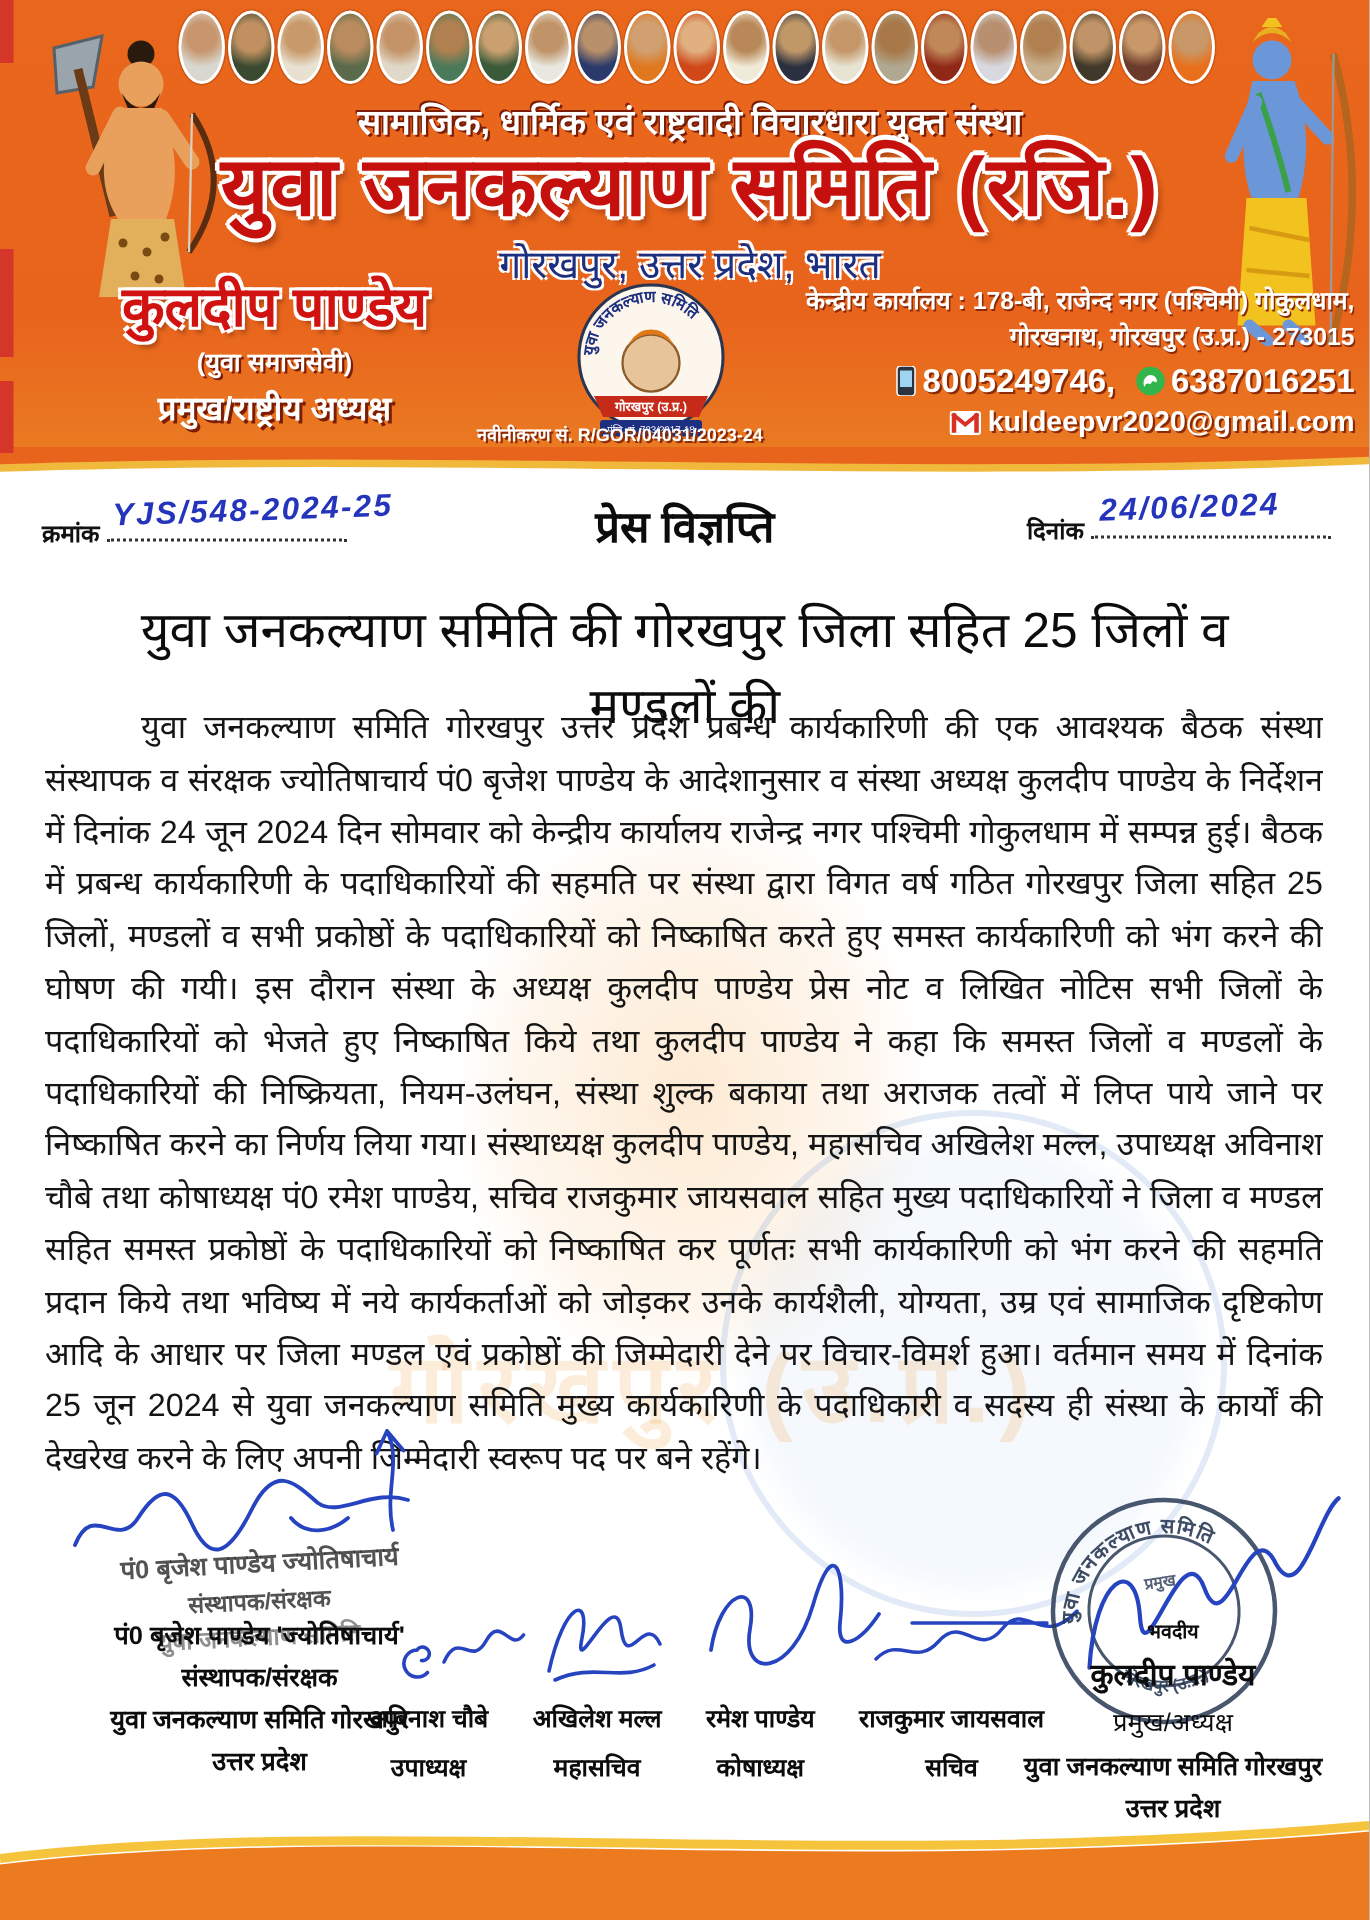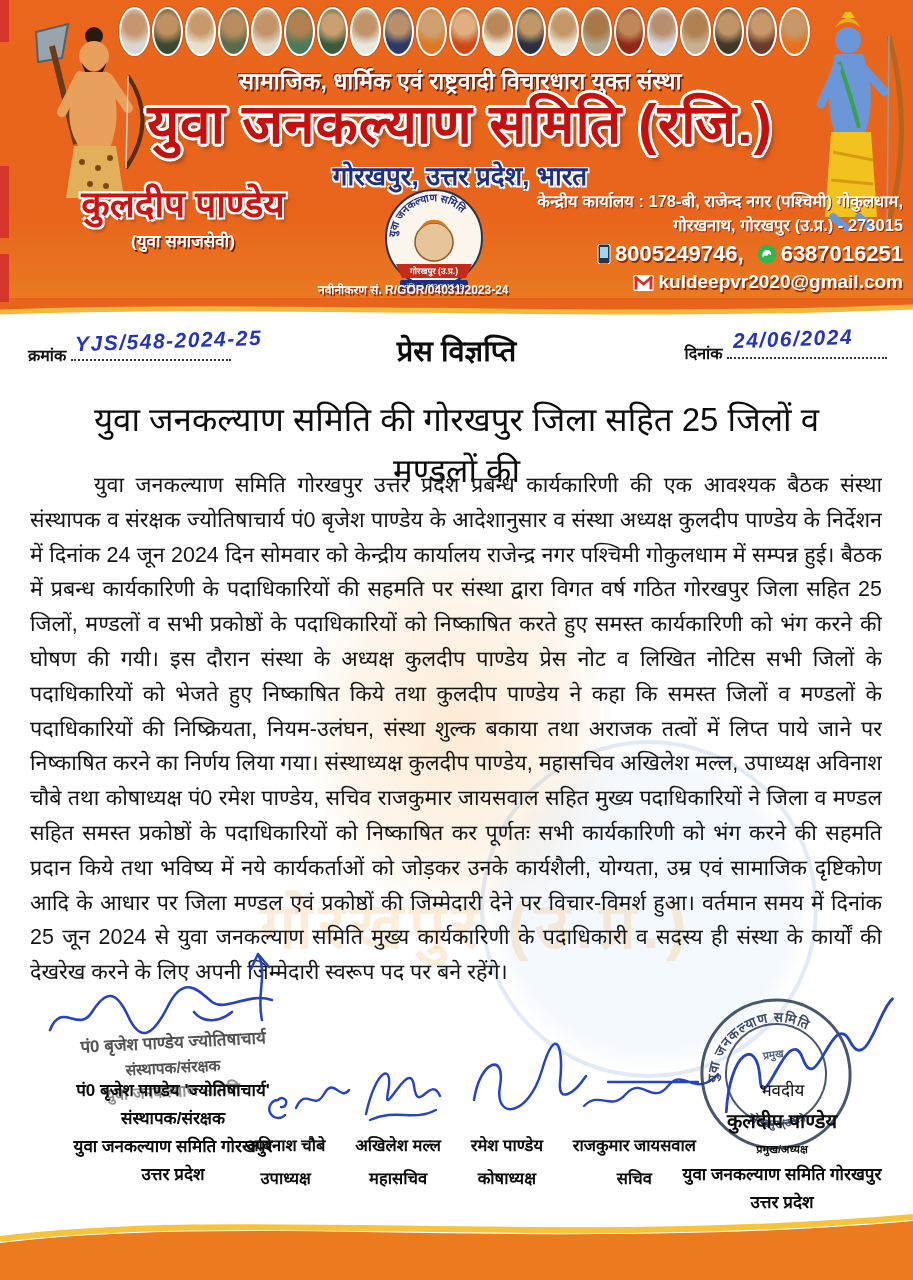"गोरखपुर, उत्तर प्रदेश, भारत" .subtitle { font-weight: bold -> normal }
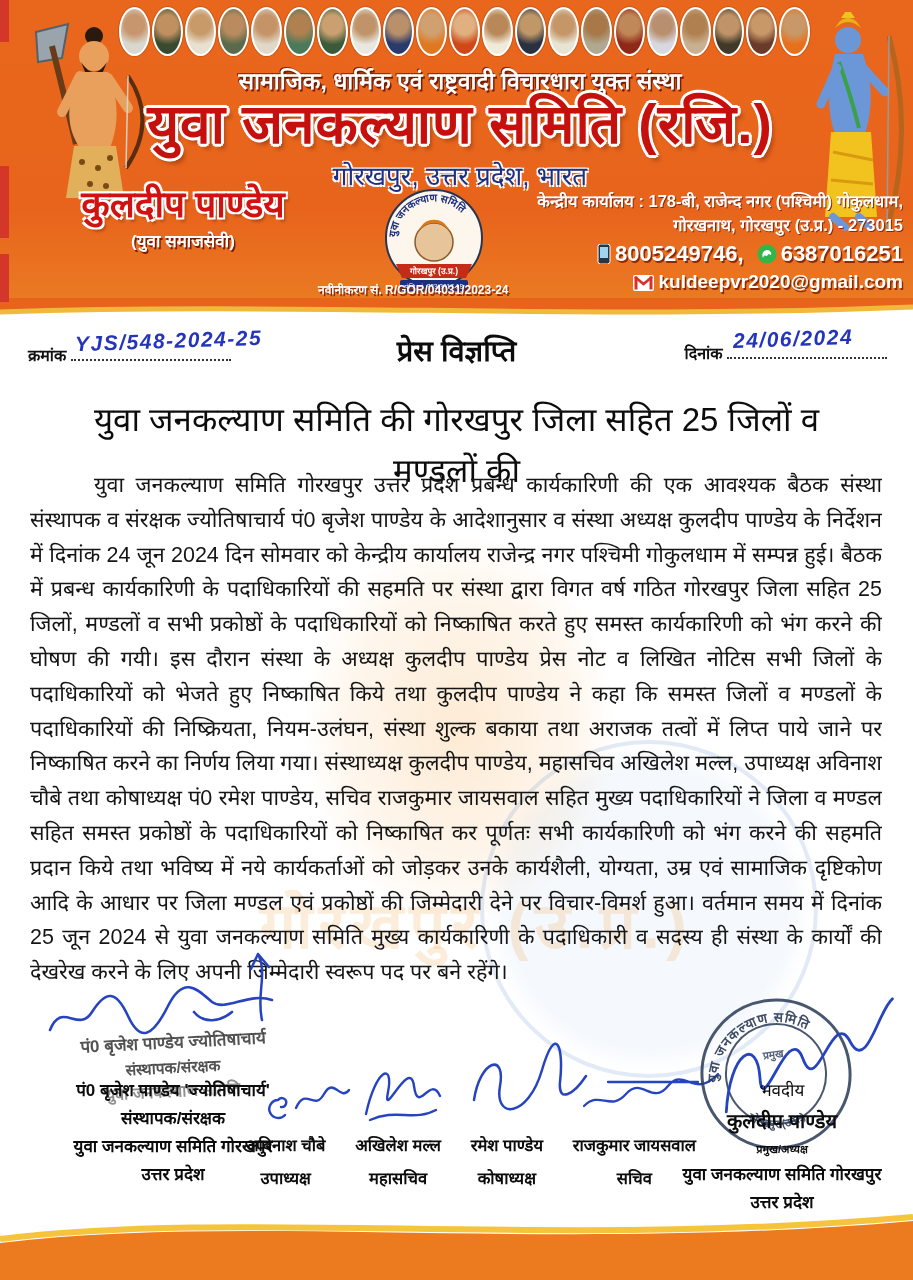"प्रमुख/राष्ट्रीय अध्यक्ष" div.officer-role { html: none -> <div>प्रमुख/राष्ट्रीय अध्यक्ष</div> }
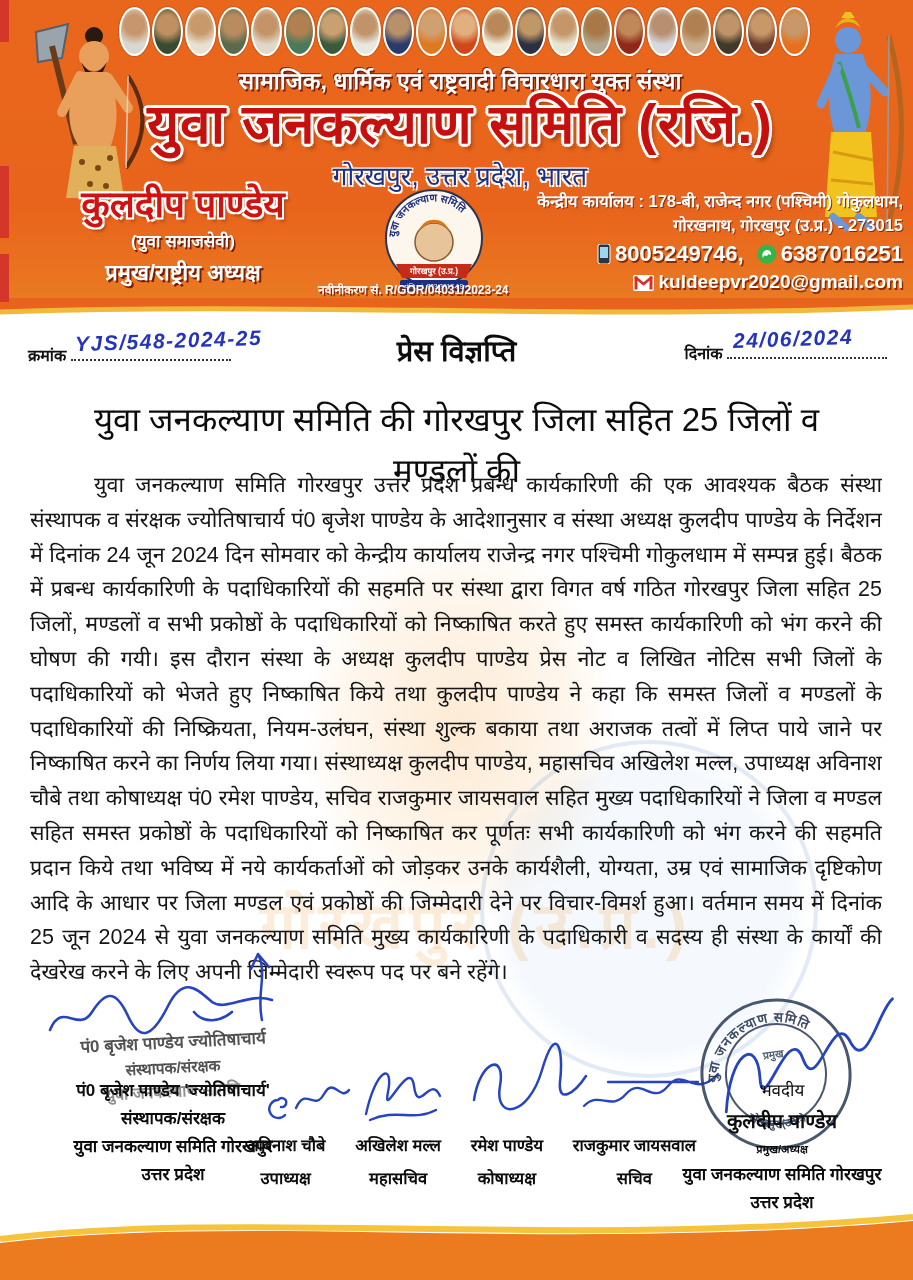"भवदीय" .sig-right .sal { font-size: 17px -> 13px; font-weight: 400 -> 700 }
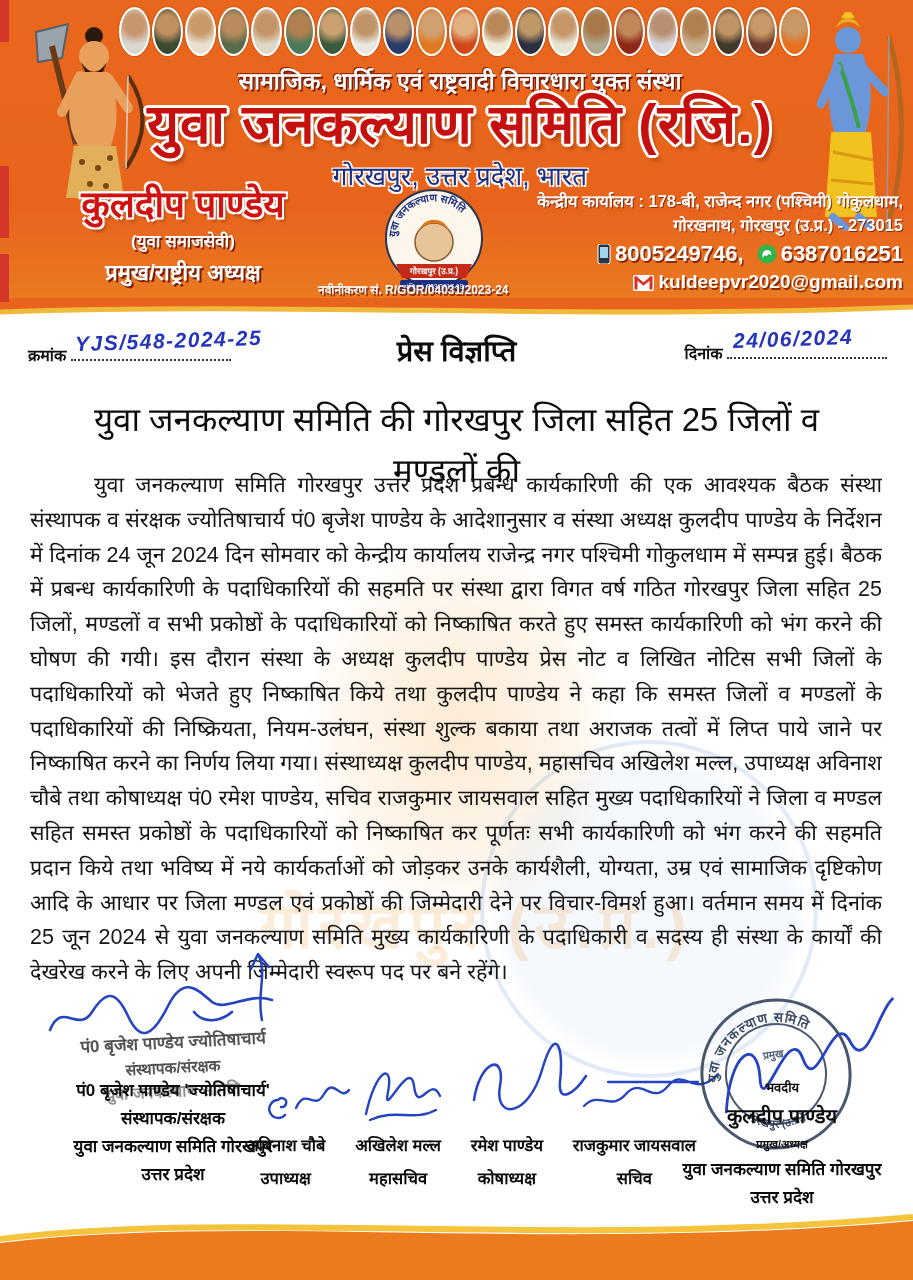"प्रमुख/अध्यक्ष" .sig-right .rl { font-size: 11px -> 17px; font-weight: 700 -> 400 }
